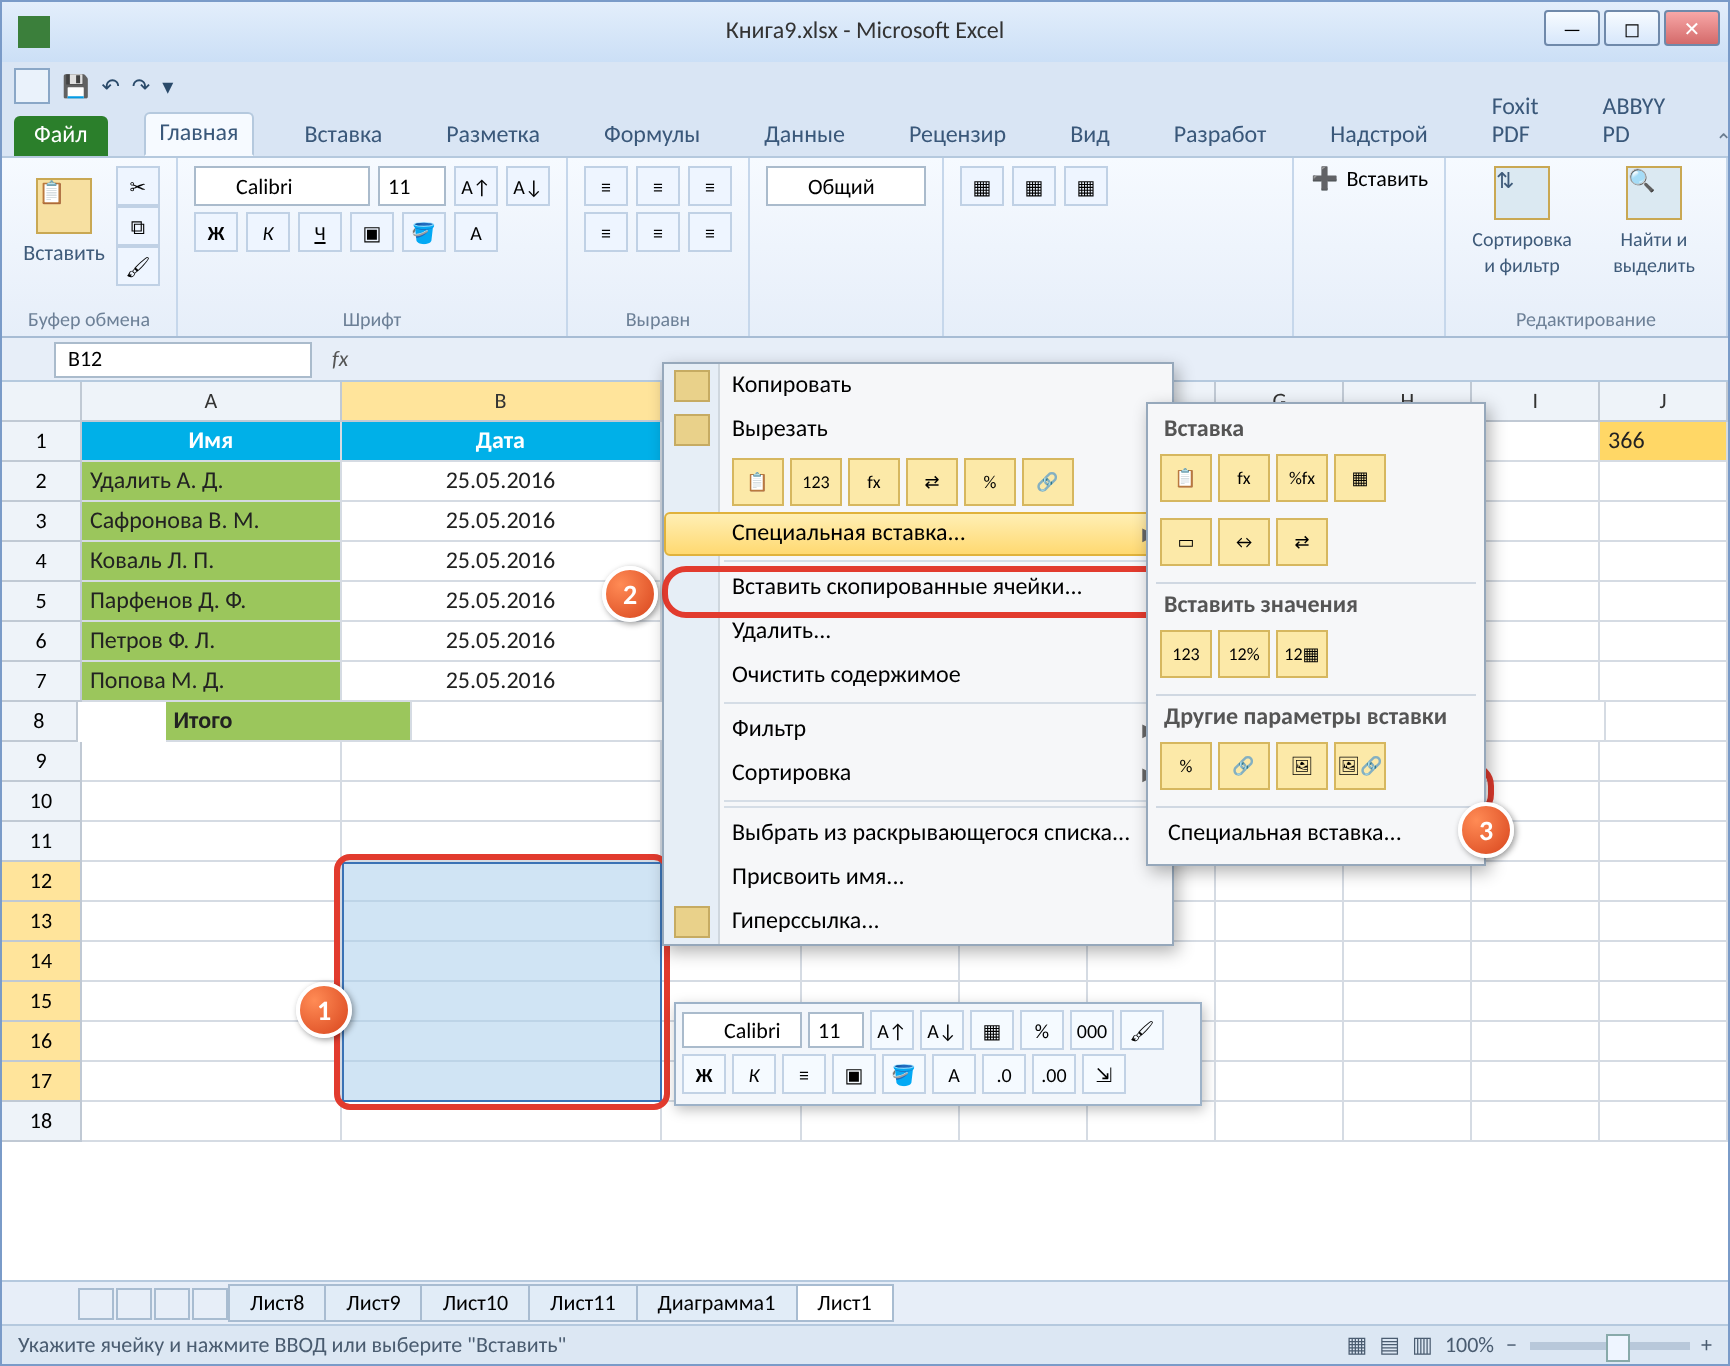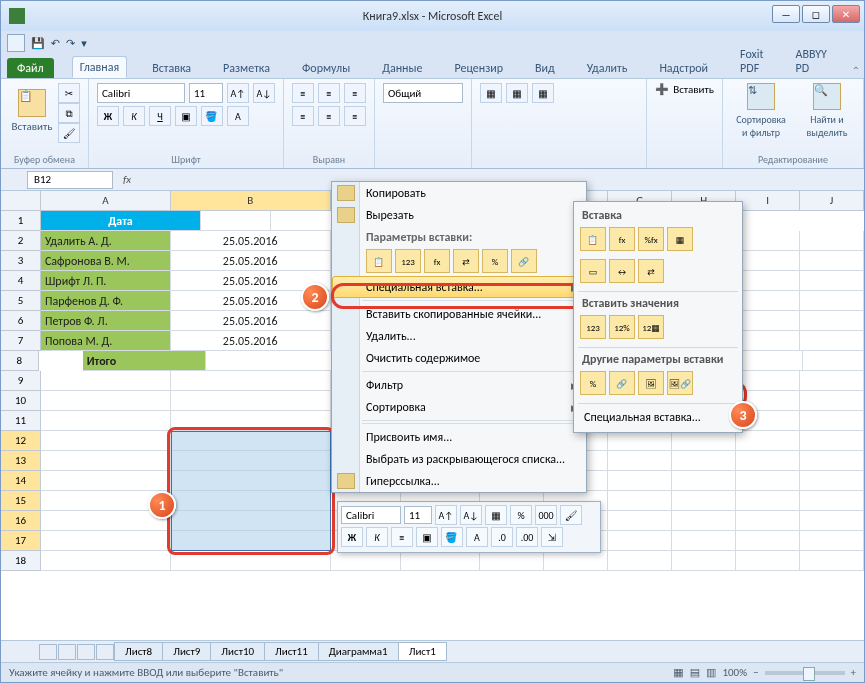"Удалить" div.tab { text: Удалить -> Разработ }
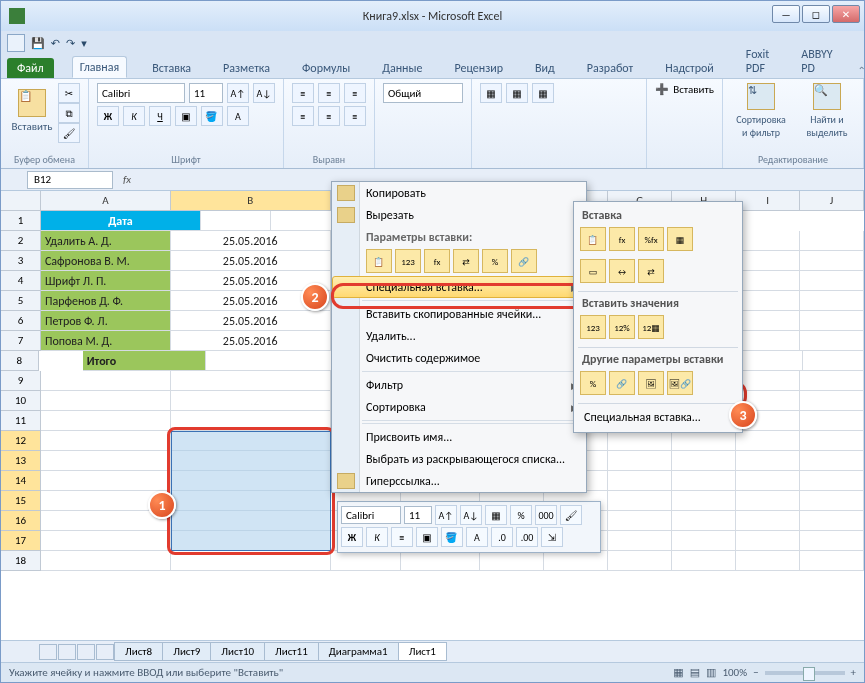"Calibri" .font-name { padding-left: 4px -> 20px }
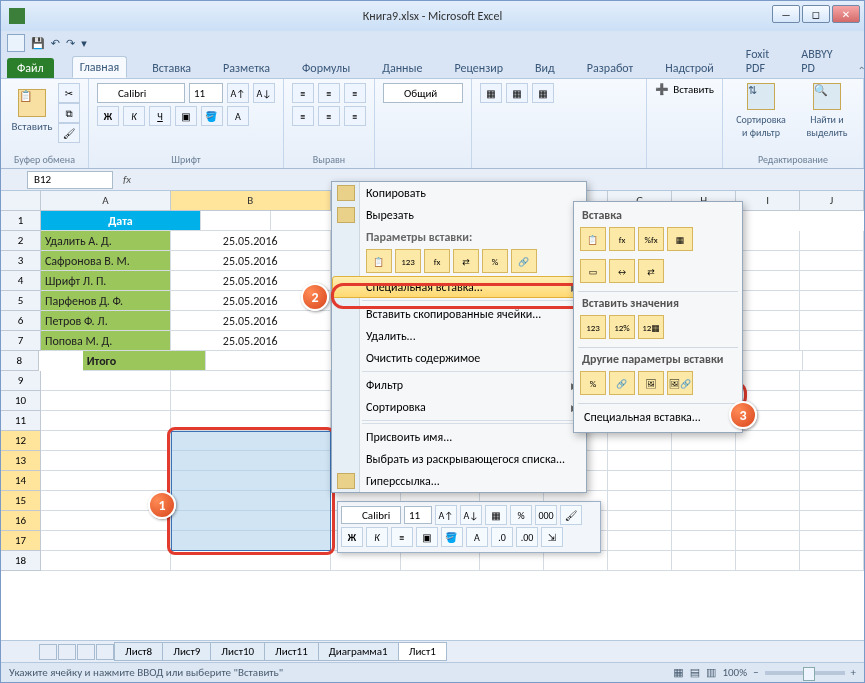"B12" .name-box { width: 86px -> 129px }
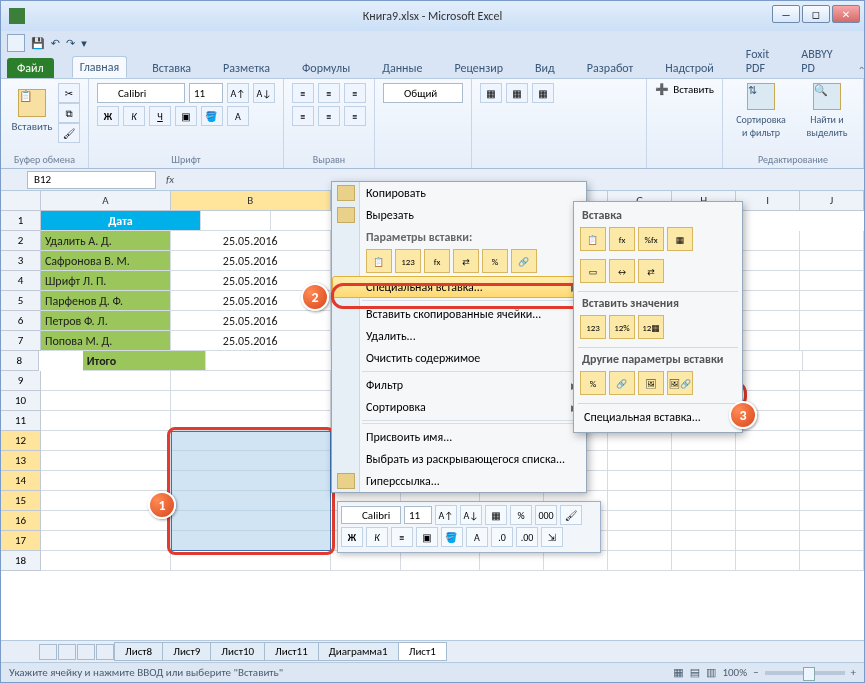"Имя" div.cell { html: none -> <div>Имя</div> }
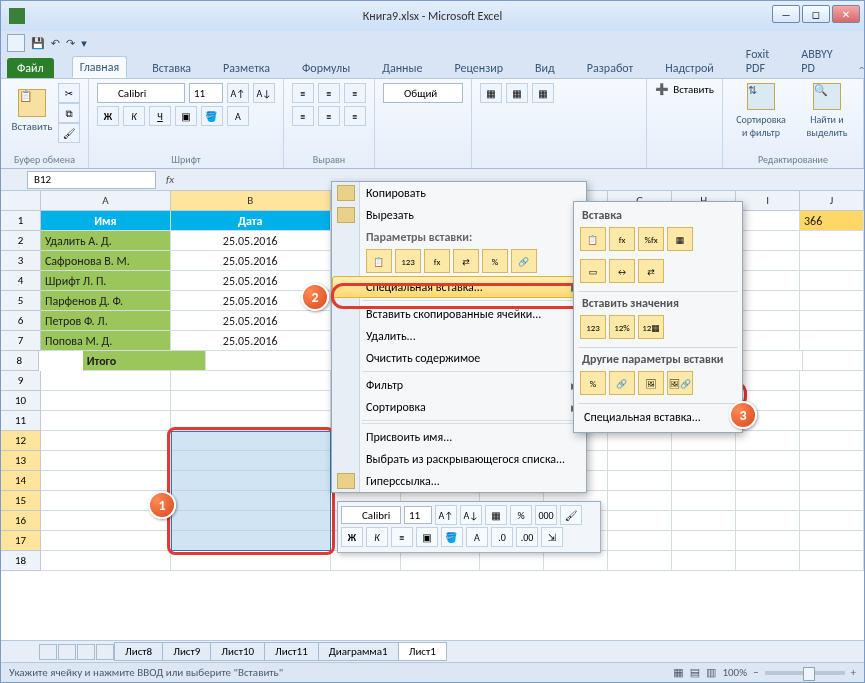"Параметры вставки:" div.hdr { html: <div><span>Параметры вставки:</span></div> -> none }
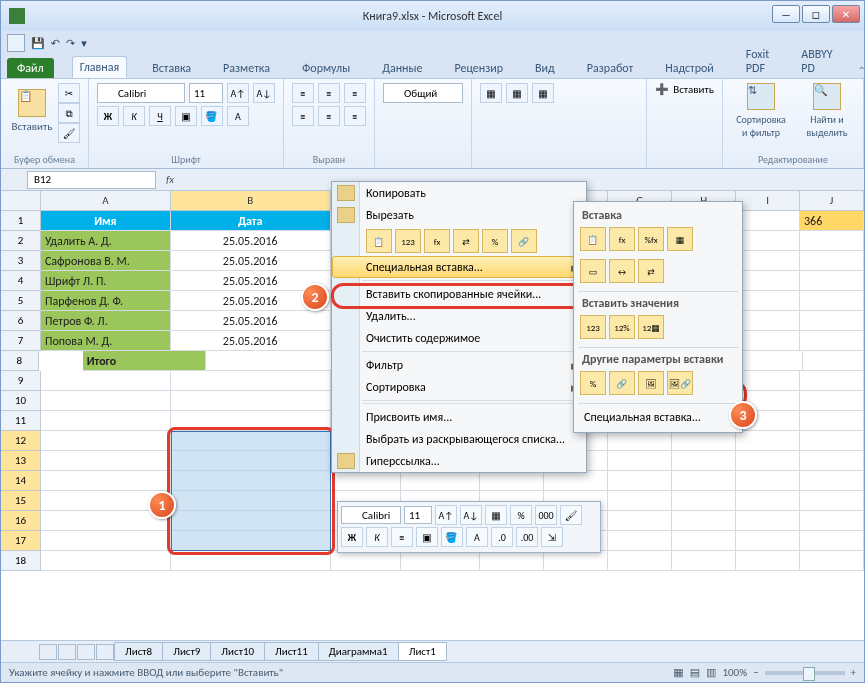"Шрифт Л. П." div.cell { text: Шрифт -> Коваль }
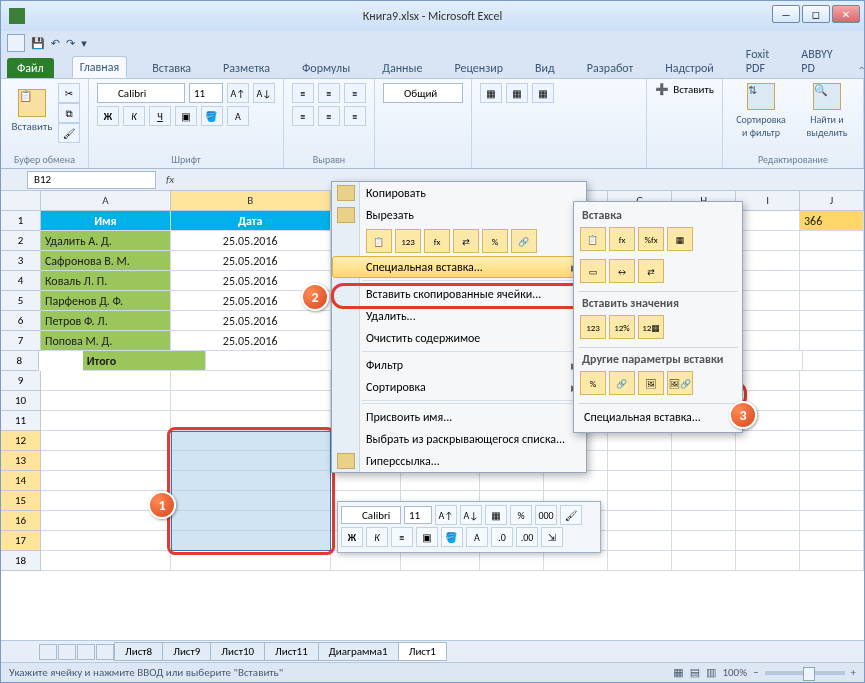"Присвоить имя..." div.item { order: before "Выбрать из раскрывающегося списка..." -> after "Выбрать из раскрывающегося списка..." }
